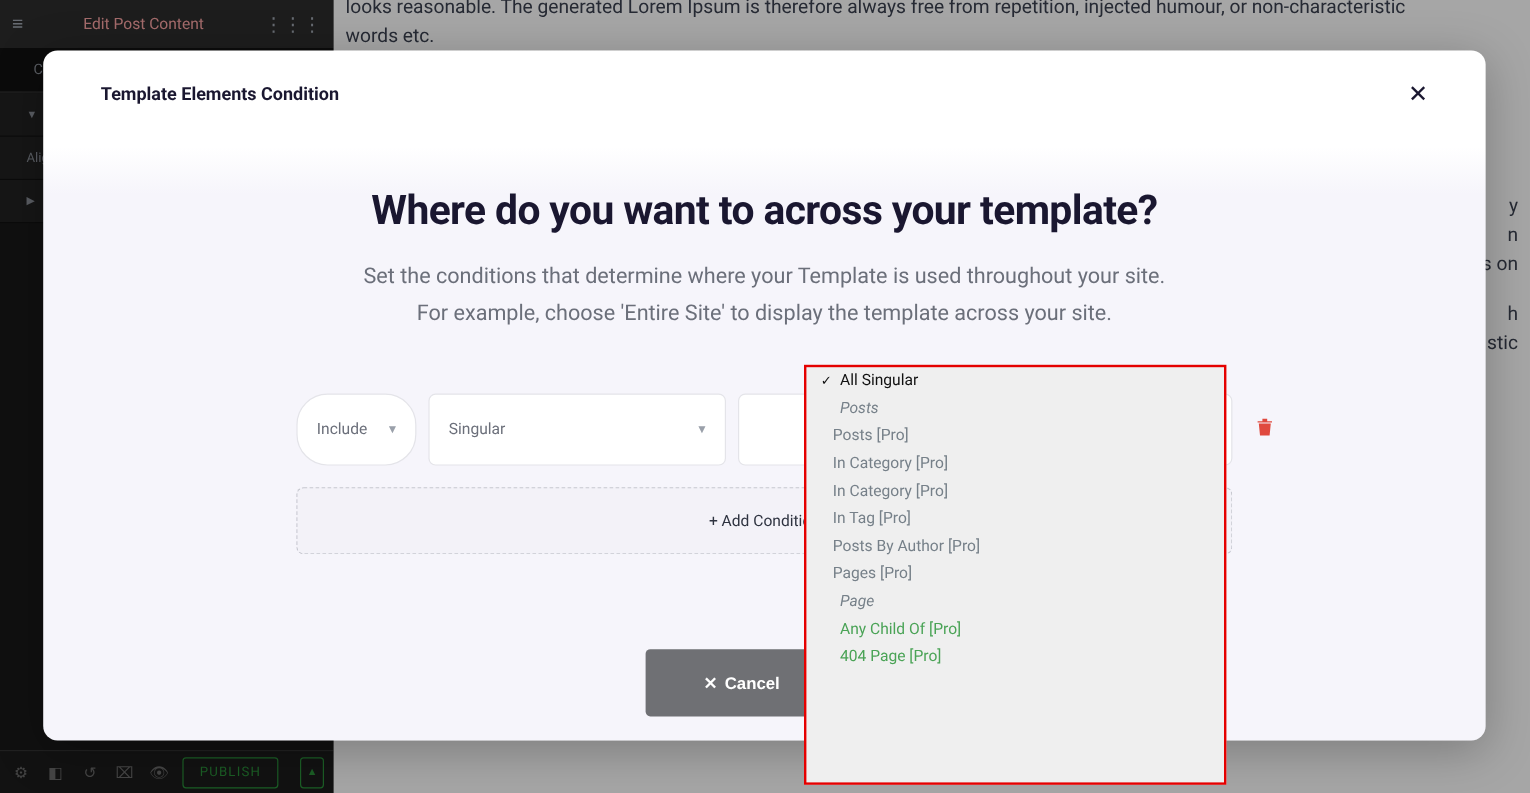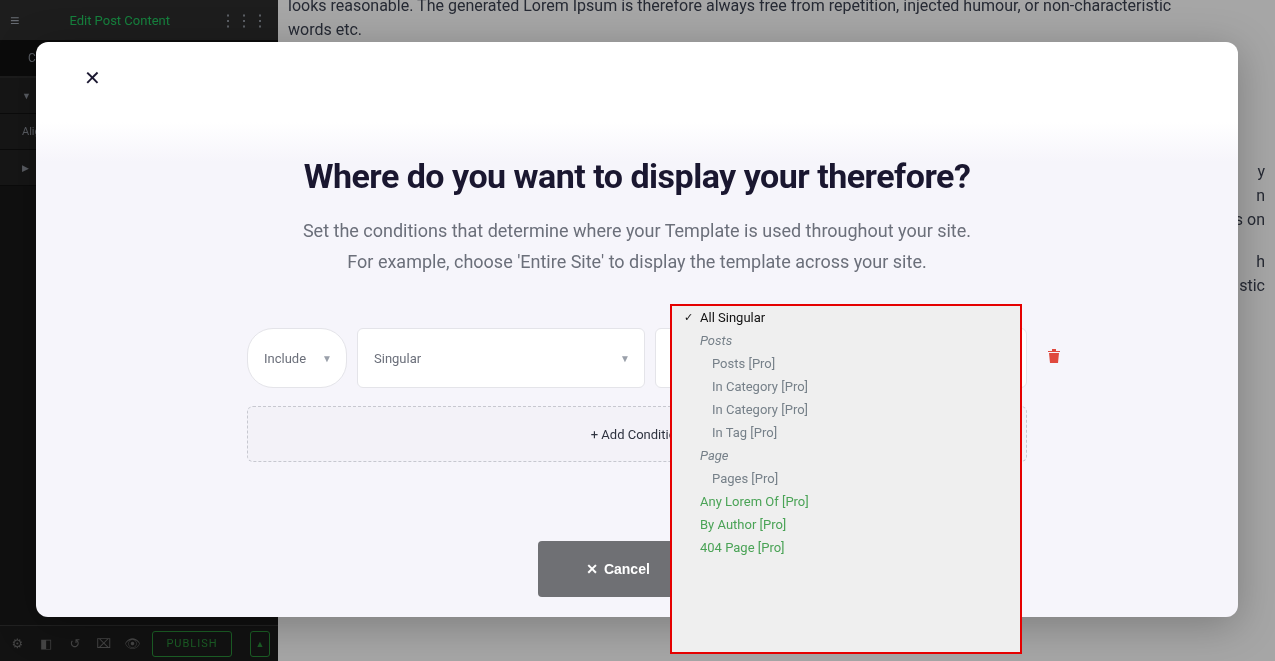"Edit Post Content" .panel-title { color: #22c55e -> #fca5a5 }
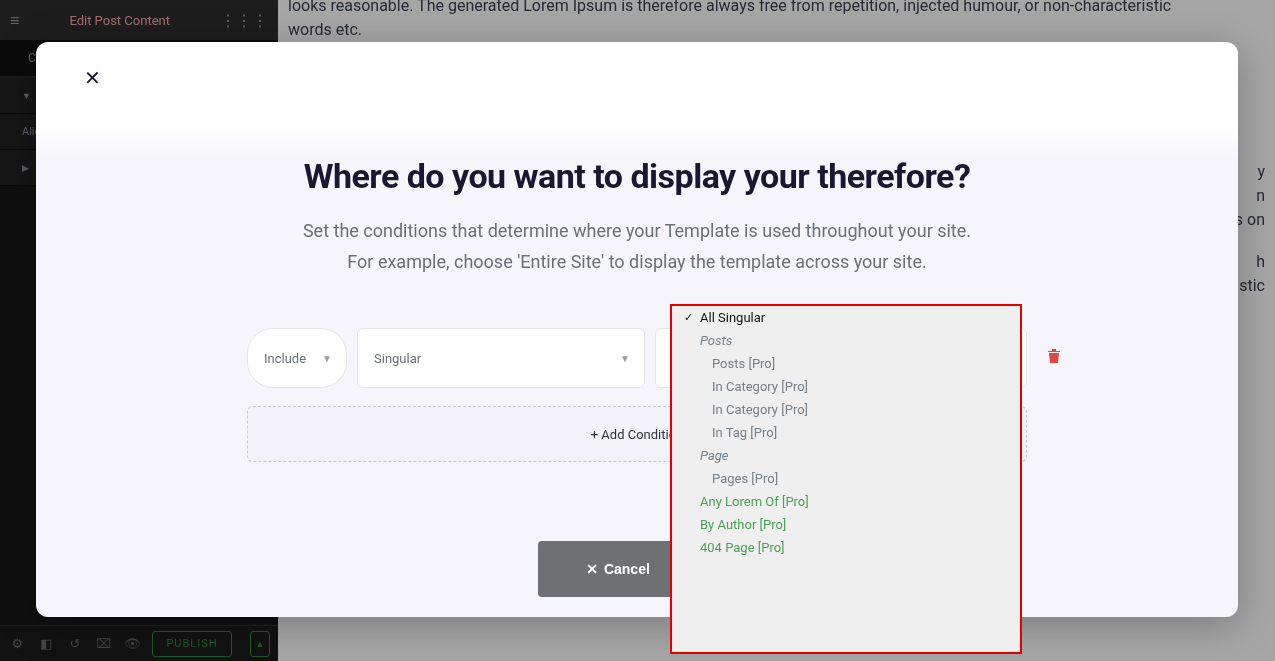"Template Elements Condition" span.modal-title { html: none -> <span>Template Elements Condition</span> }
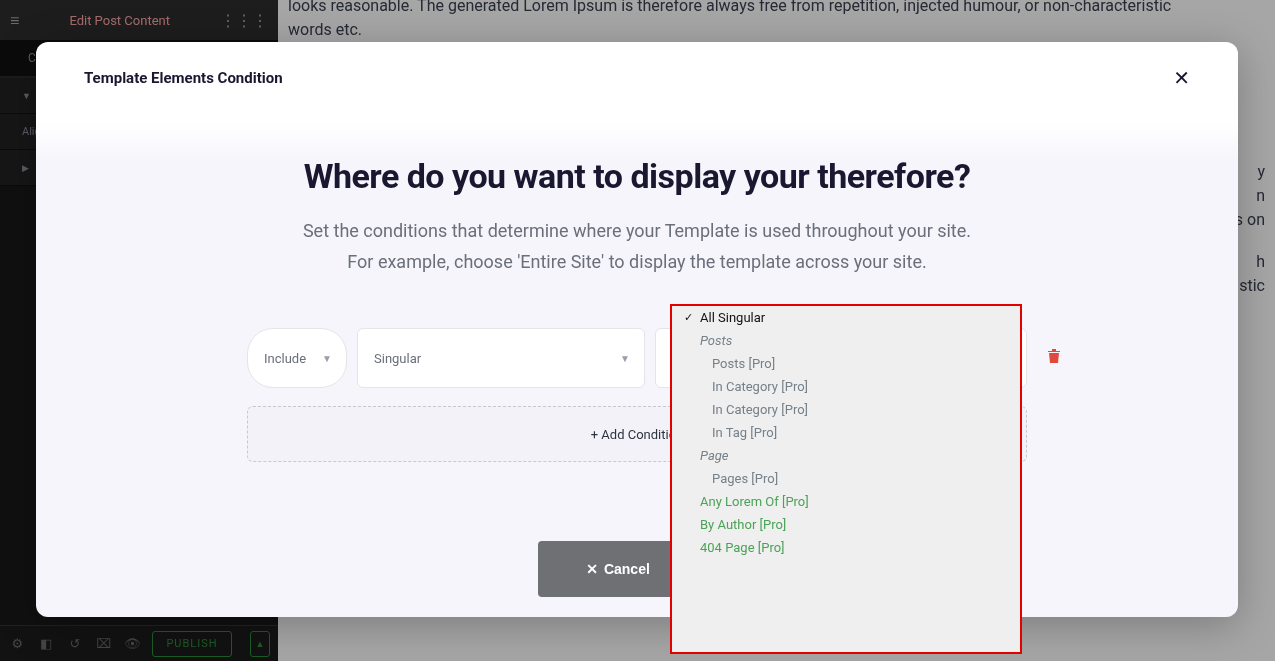"Where do you want to" div.modal-h1 { text: display your therefore -> across your template }
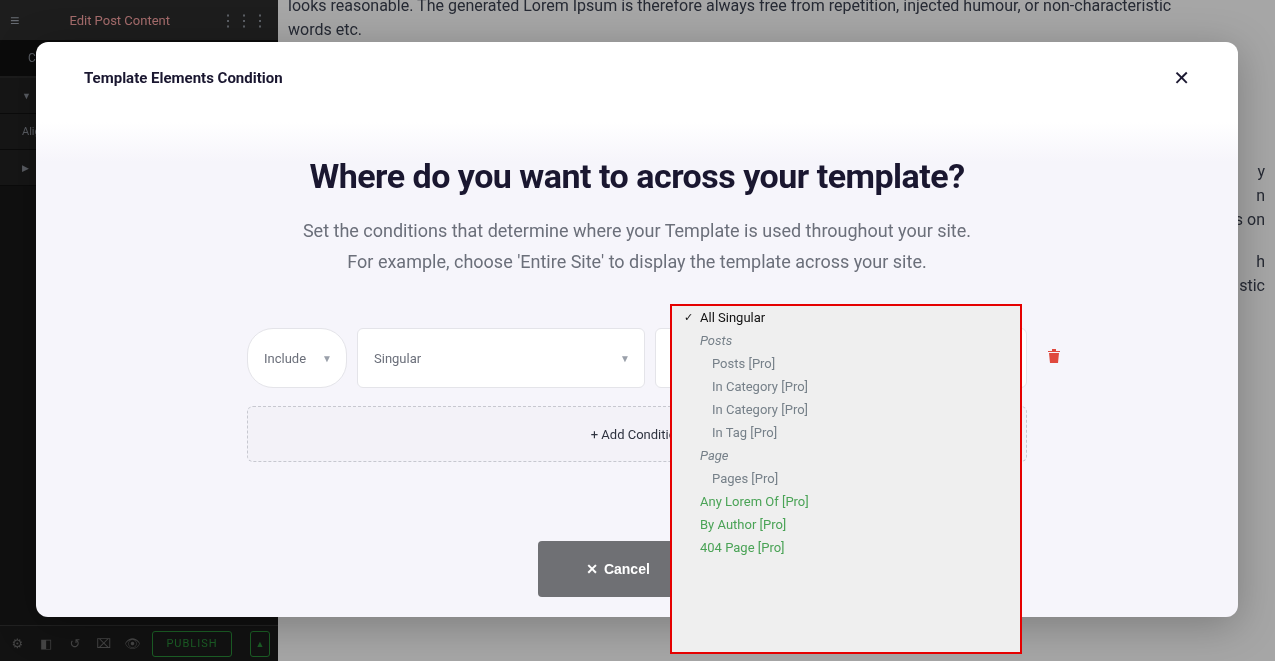"Singular" .select-box.med { width: 288px -> 248px }
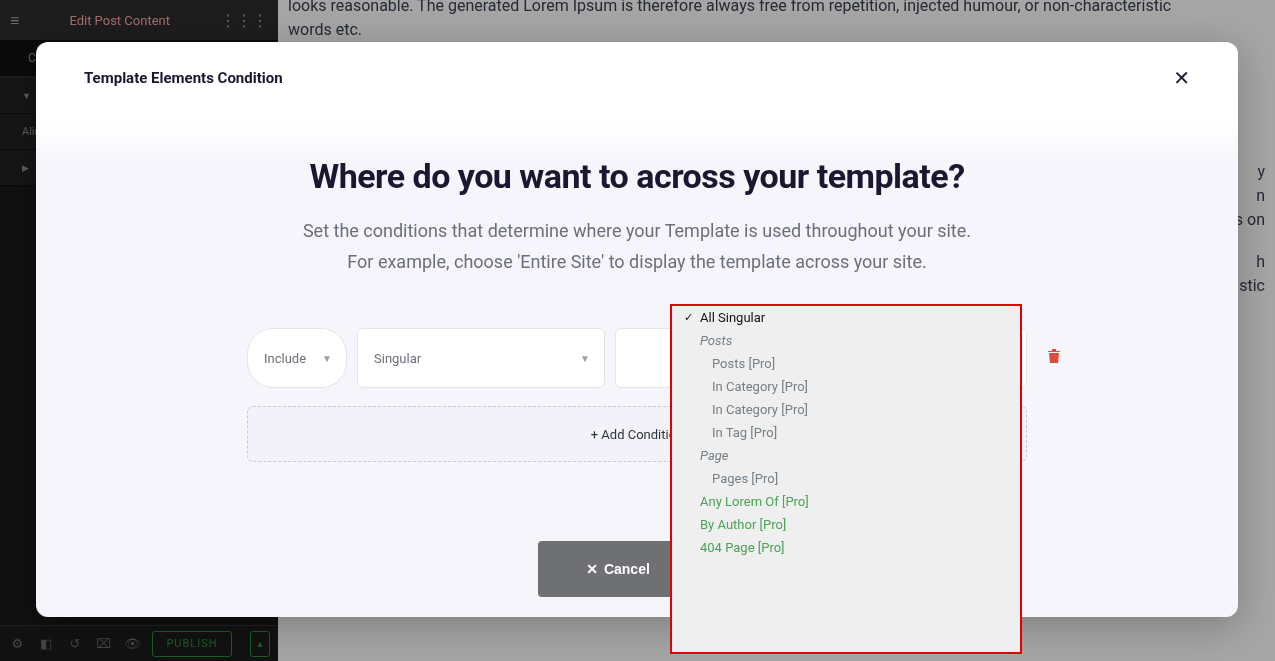"Posts [Pro]" .dropdown .item.indent { padding-left: 40px -> 22px }
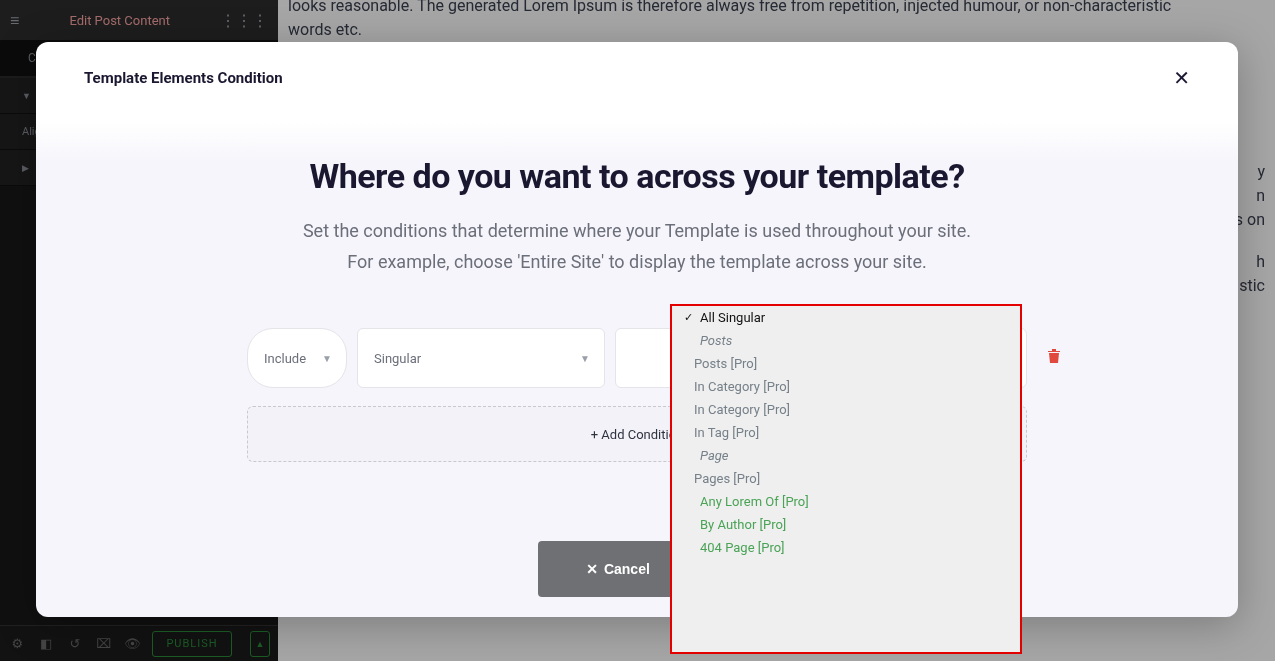"Posts By Author [Pro]" div.item { html: none -> <div> <span>Posts By Author [Pro]</span> </div> }
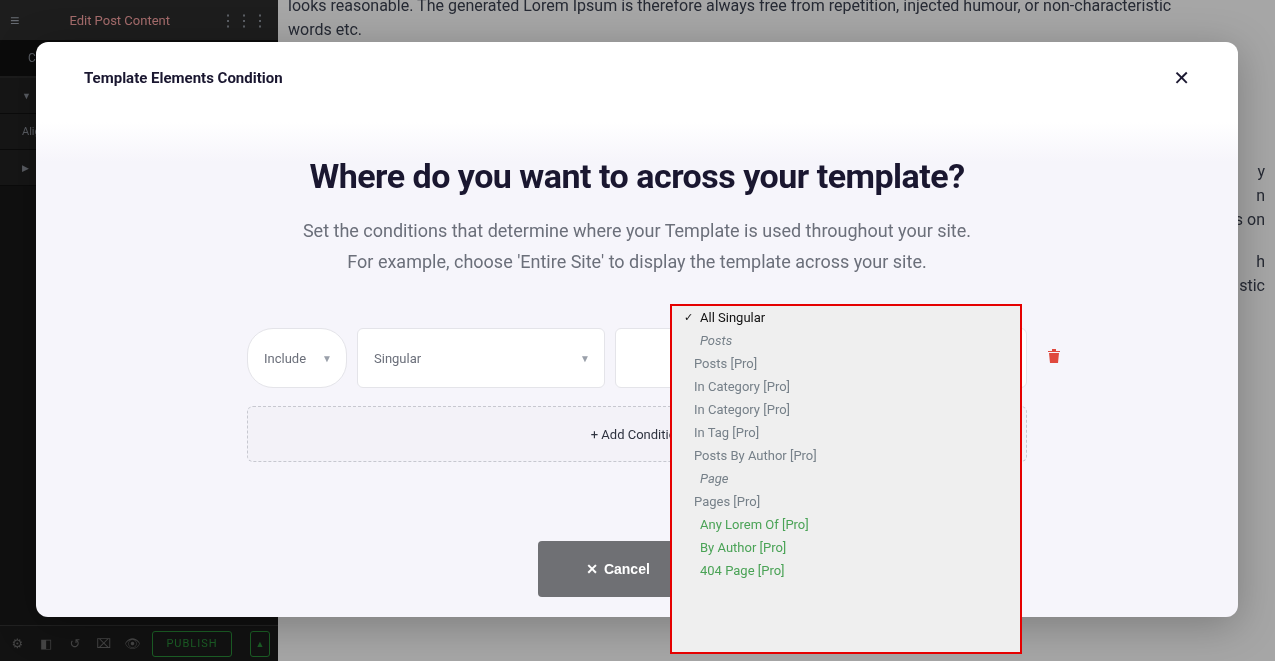"Page" div.item { order: before "Pages [Pro]" -> after "Pages [Pro]" }
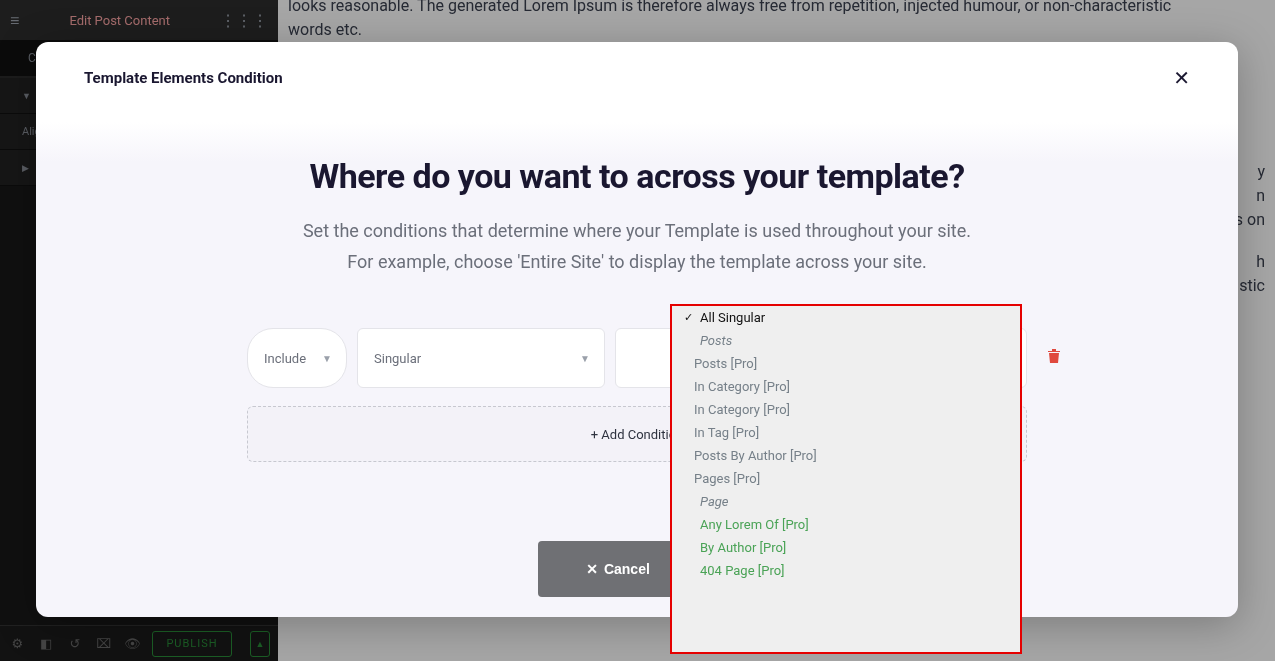"Any Lorem Of [Pro]" span { text: Lorem -> Child }
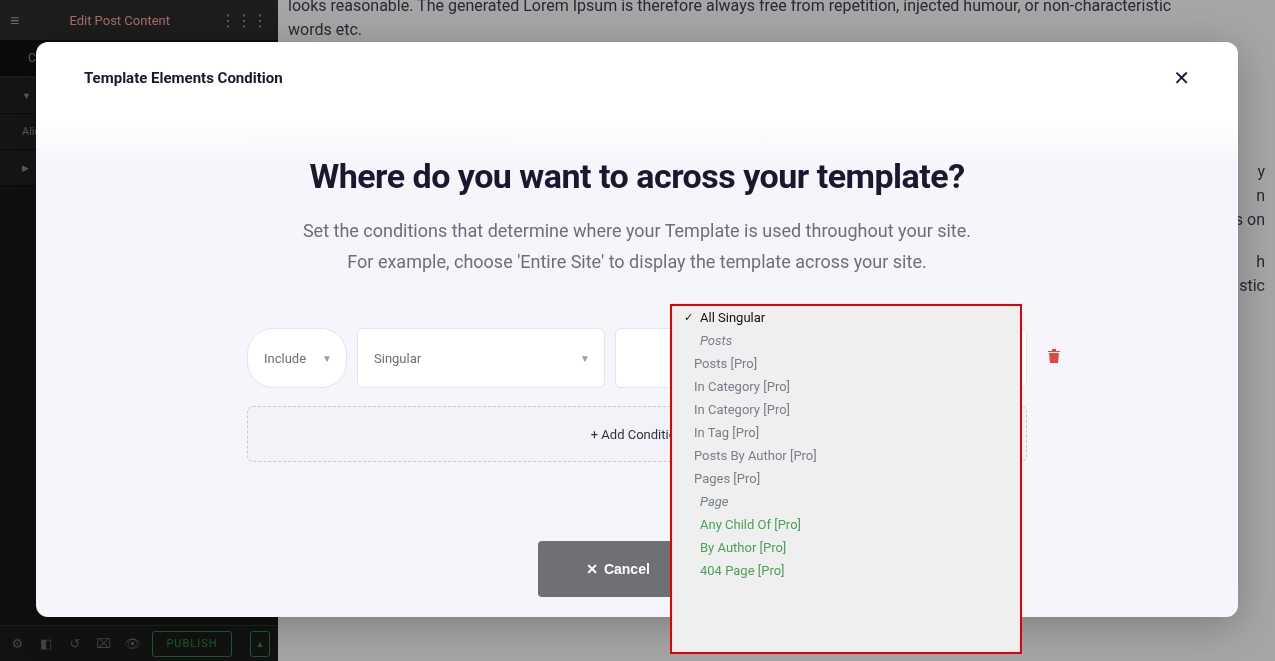"By Author [Pro]" div.item { html: <div> <span>By Author [Pro]</span> </div> -> none }
